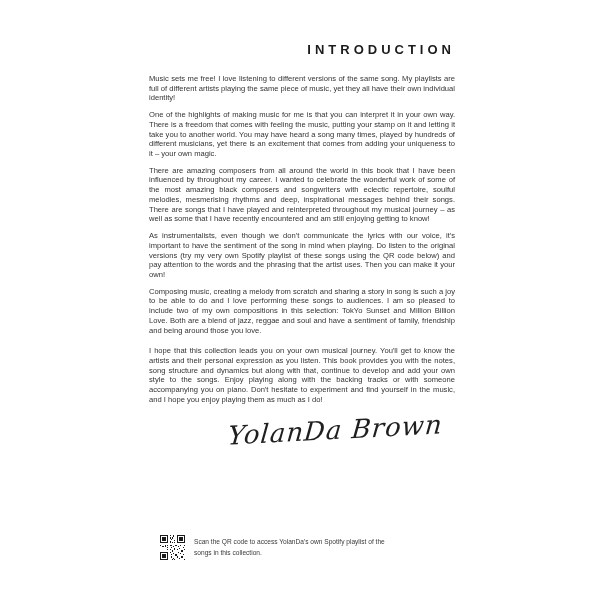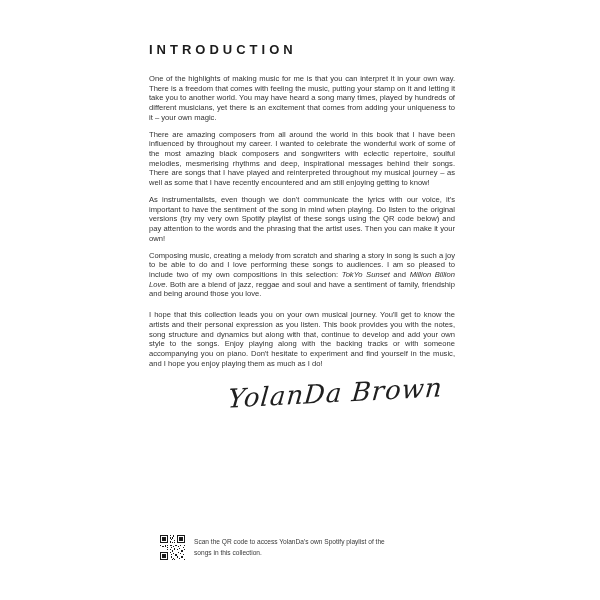"INTRODUCTION" .title { text-align: left -> right }
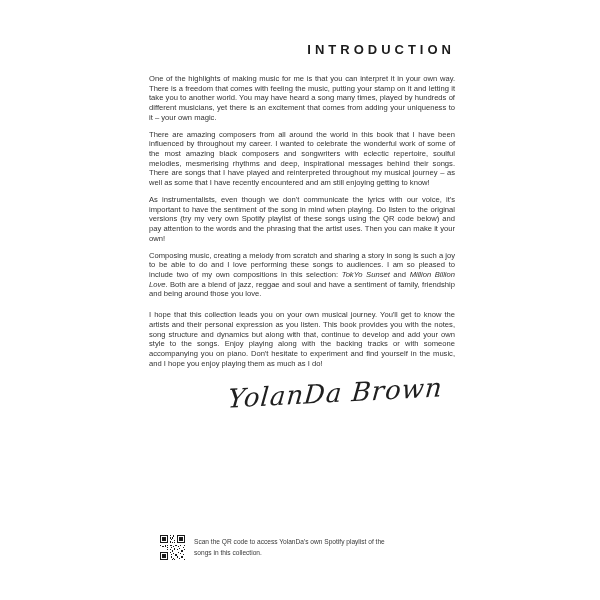"Music sets me free! I" p.para { html: none -> <p><span>Music sets me free! I love listening to different versions of the same song. My playlists are full of different artists playing the same piece of music, yet they all have their own individual identity!</span></p> }
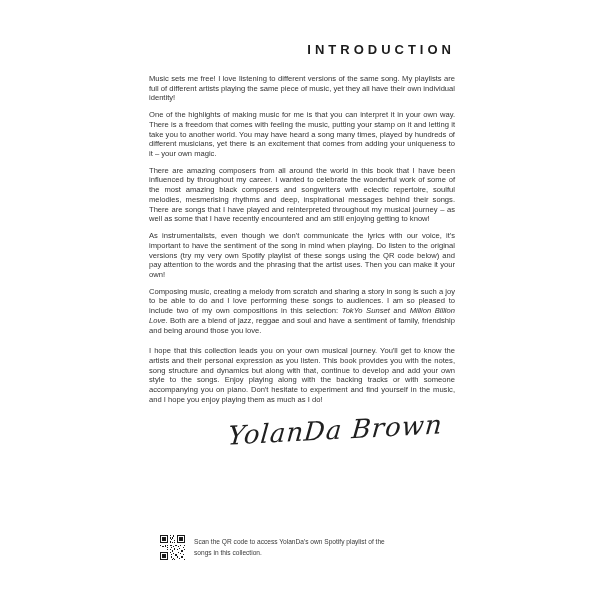"TokYo Sunset" .it { font-style: italic -> none }
